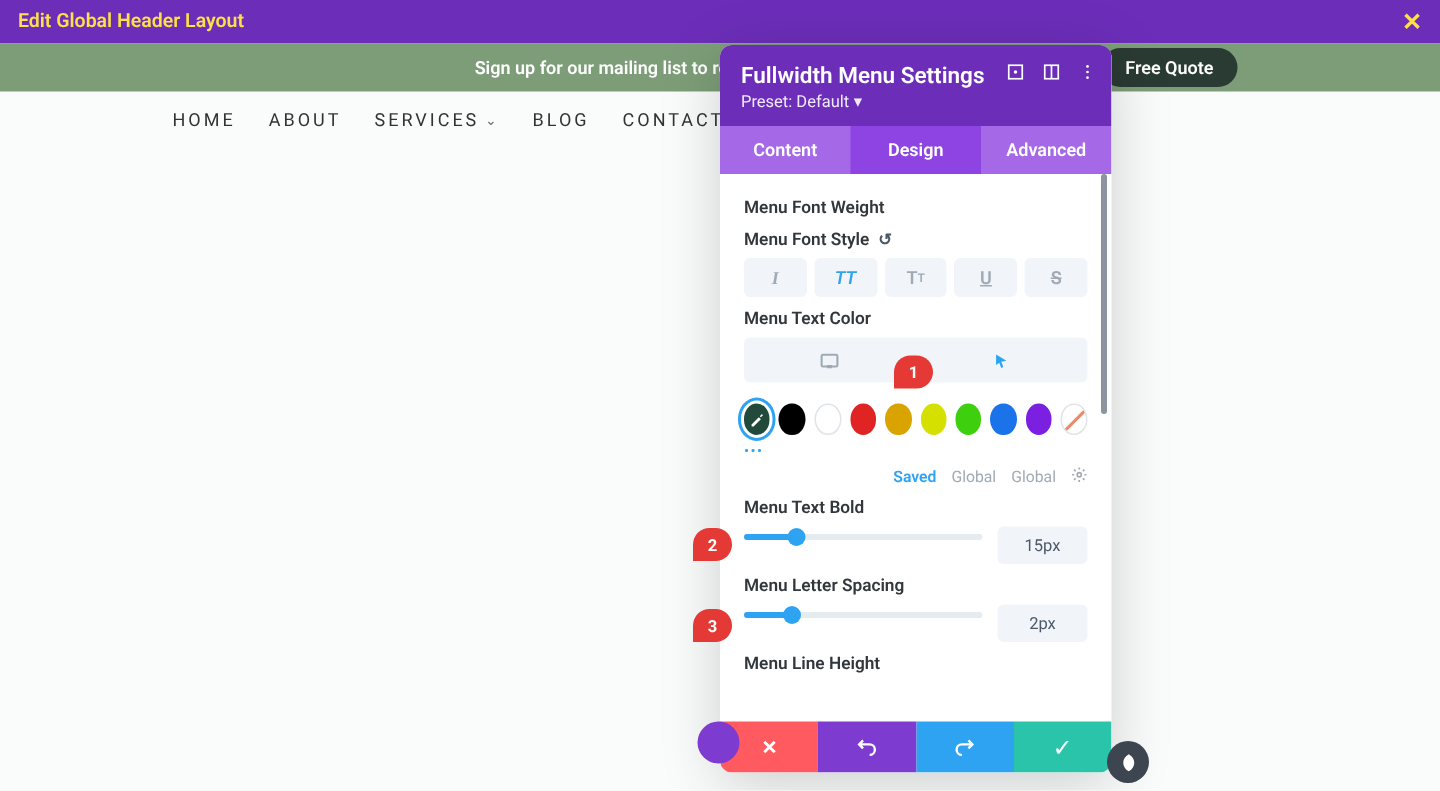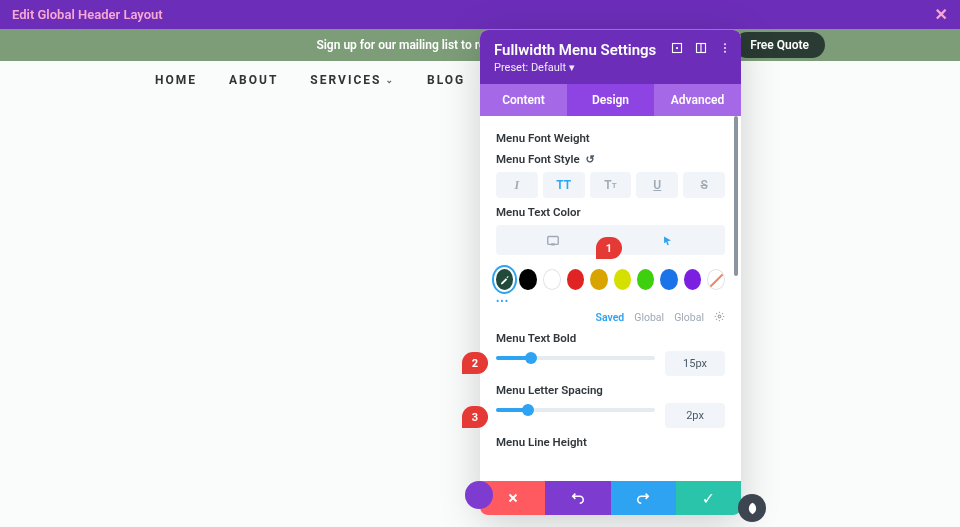"Edit Global Header Layout" .edit-bar { color: #f9a8d4 -> #fde047 }
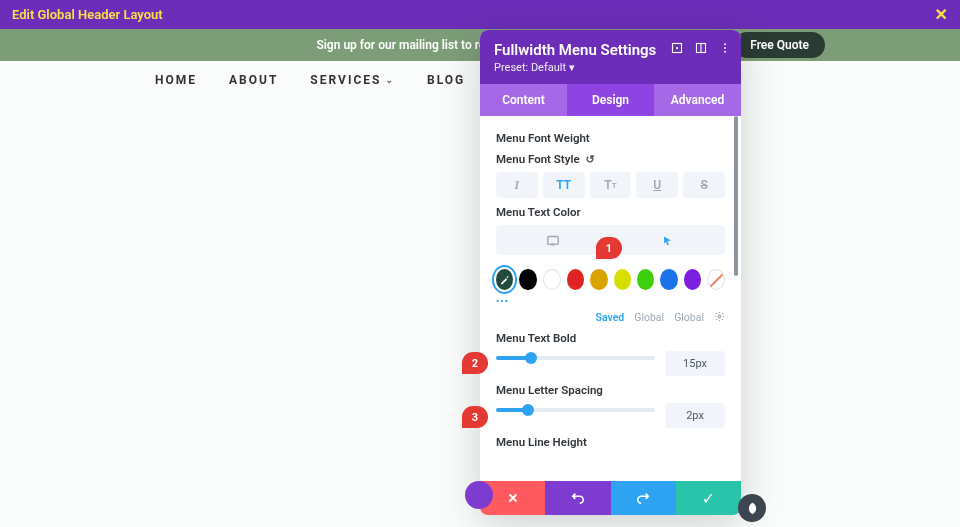"HOME" .site-nav { font-weight: 700 -> 400; gap: 32px -> 22px; margin-left: 40px -> none }
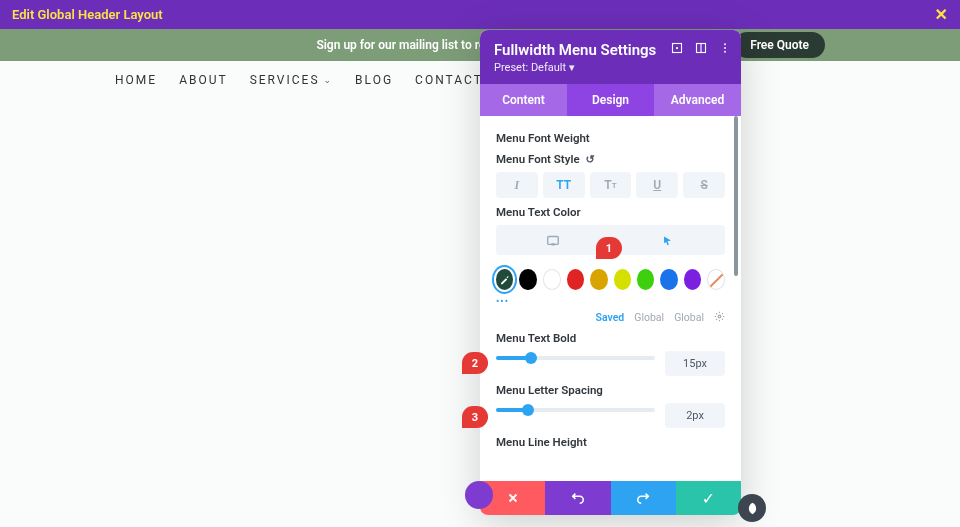"TT" .style-btns div.active { font-style: none -> italic }
